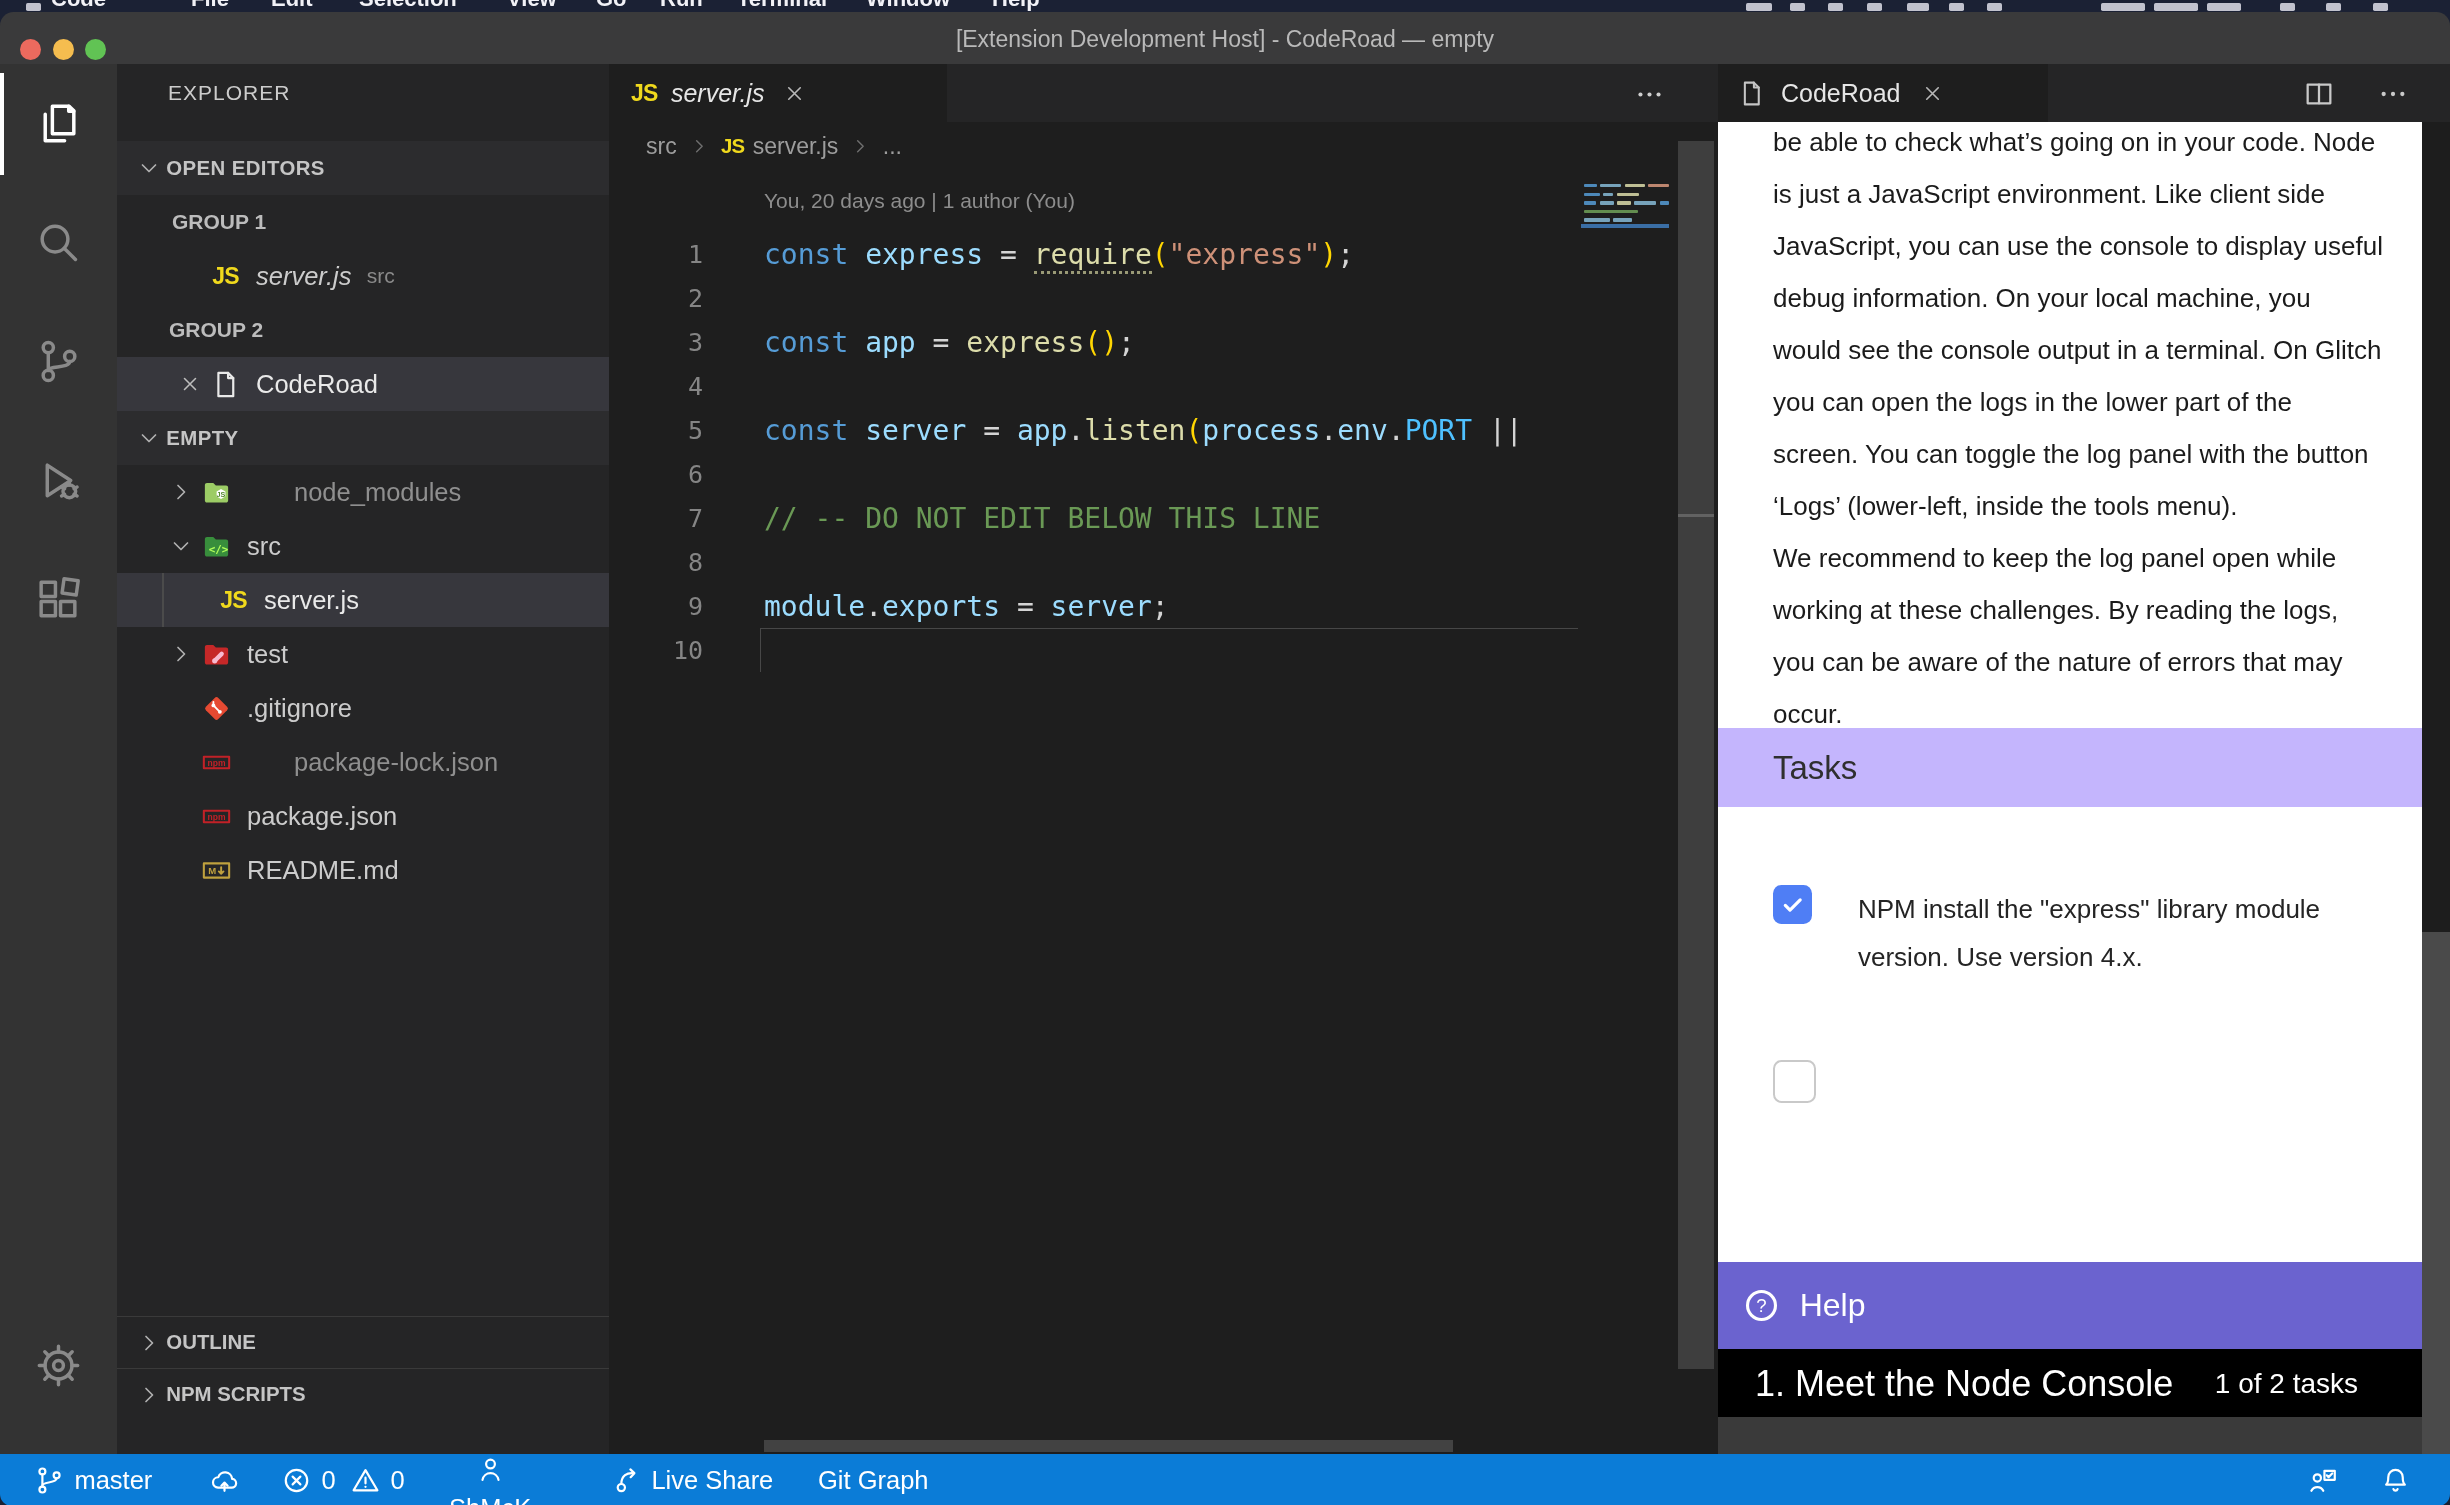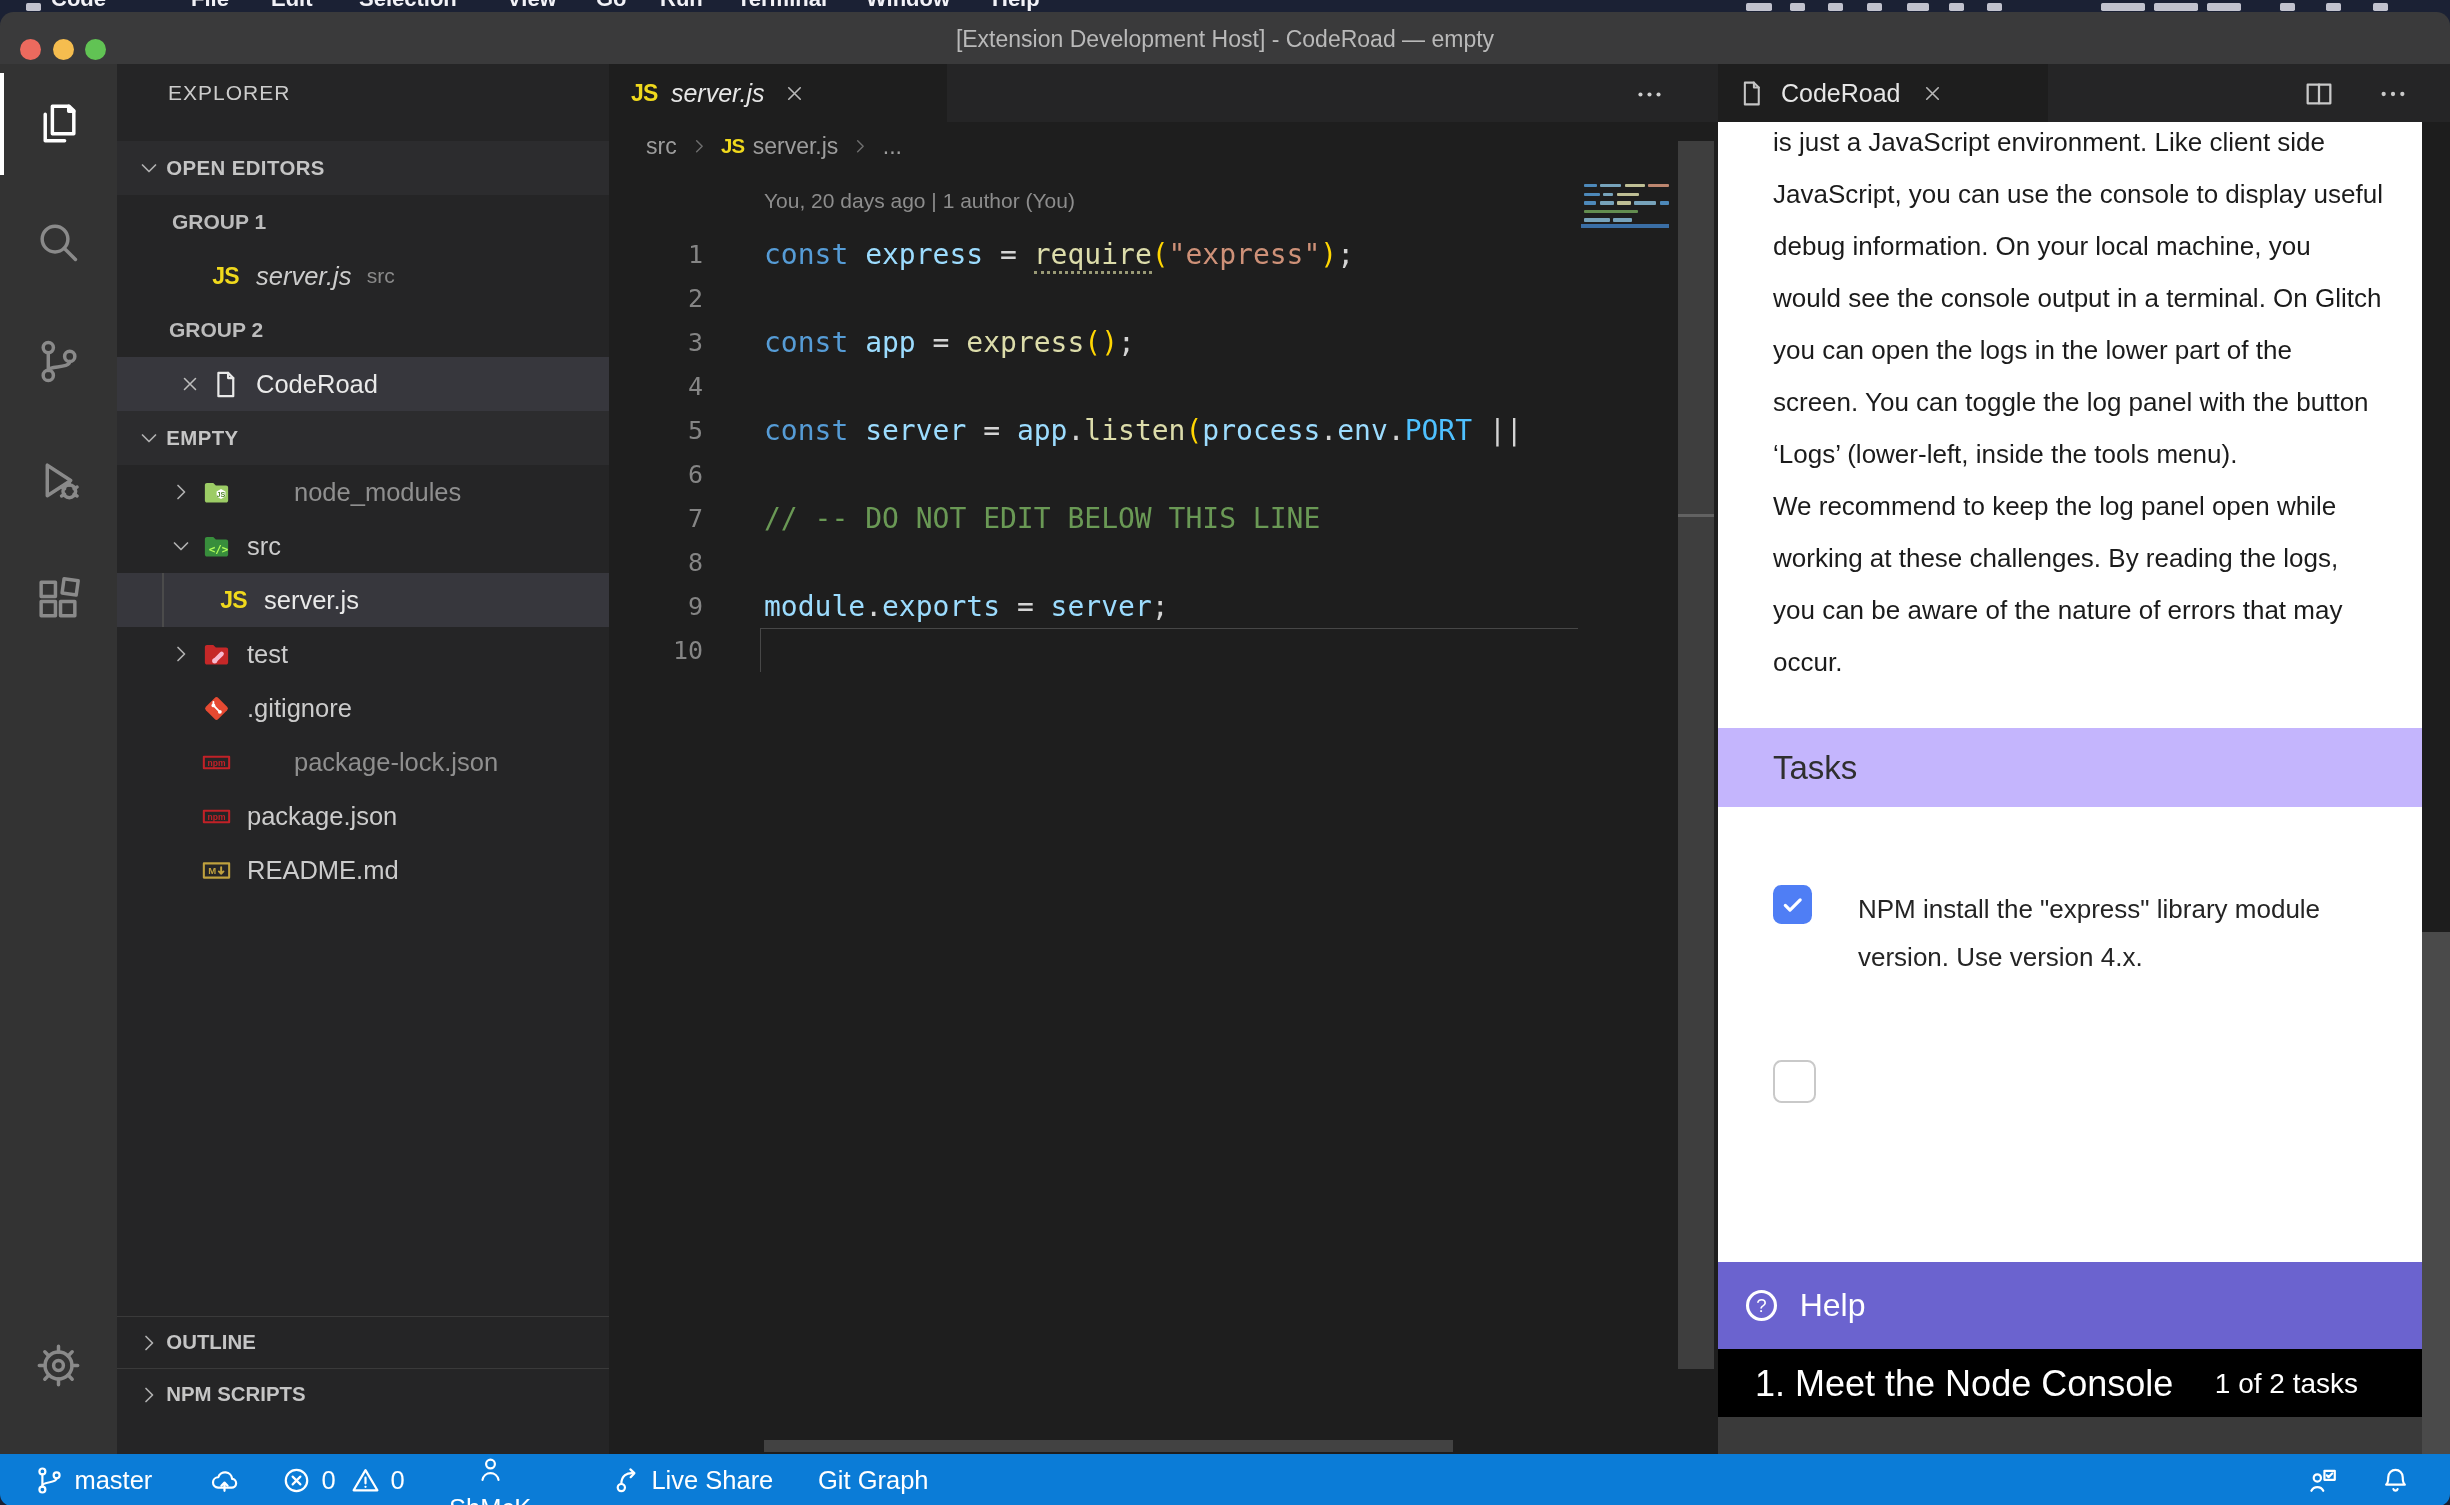"be able to check what’s" div.wv-line { html: none -> <div>be able to check what’s going on in your code. Node</div> }
